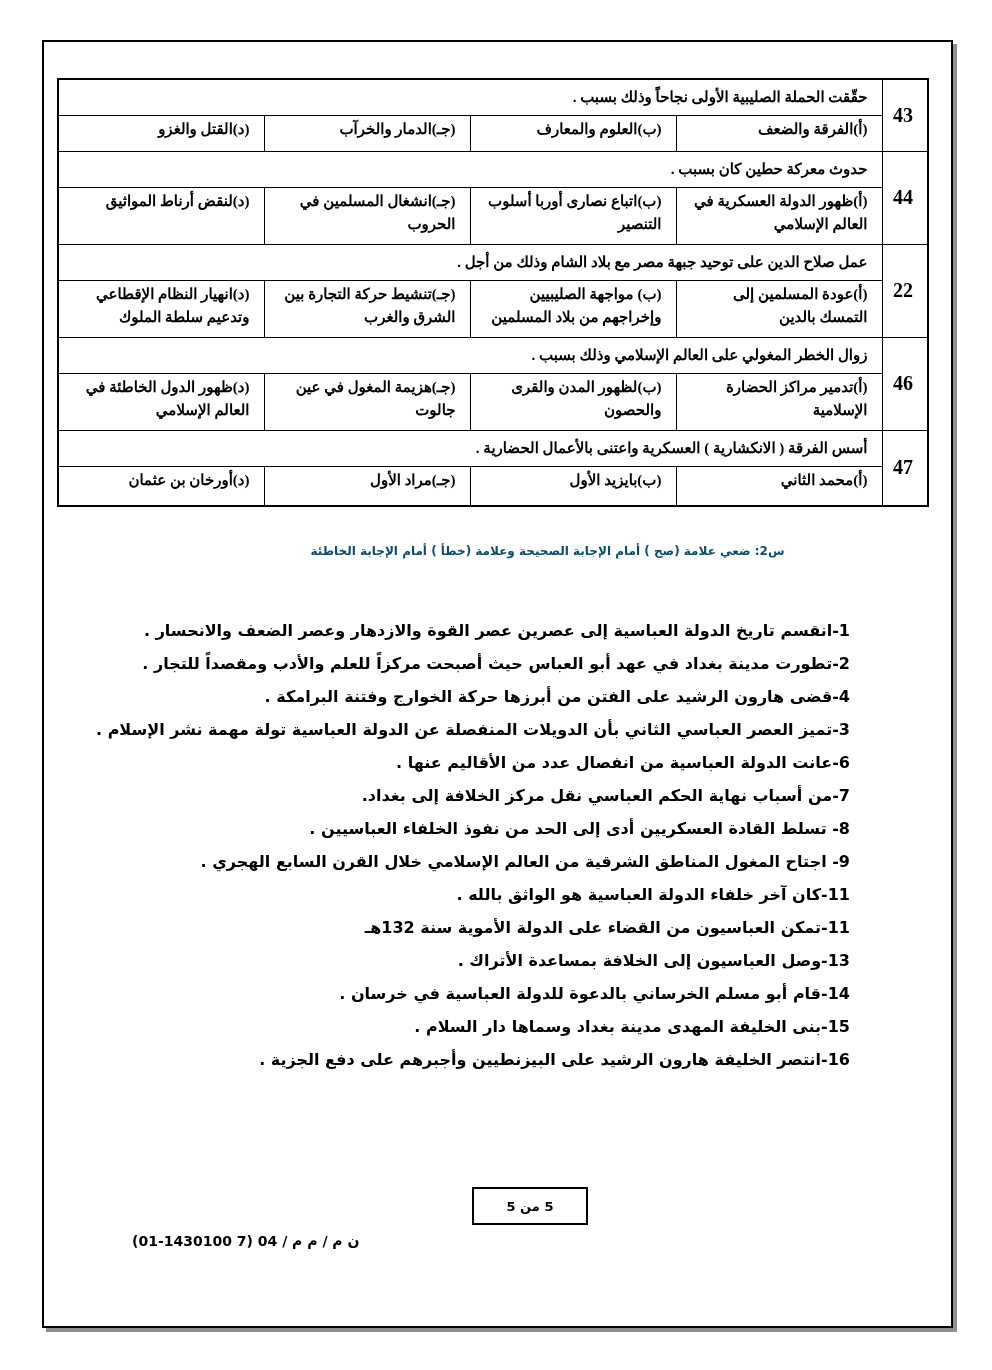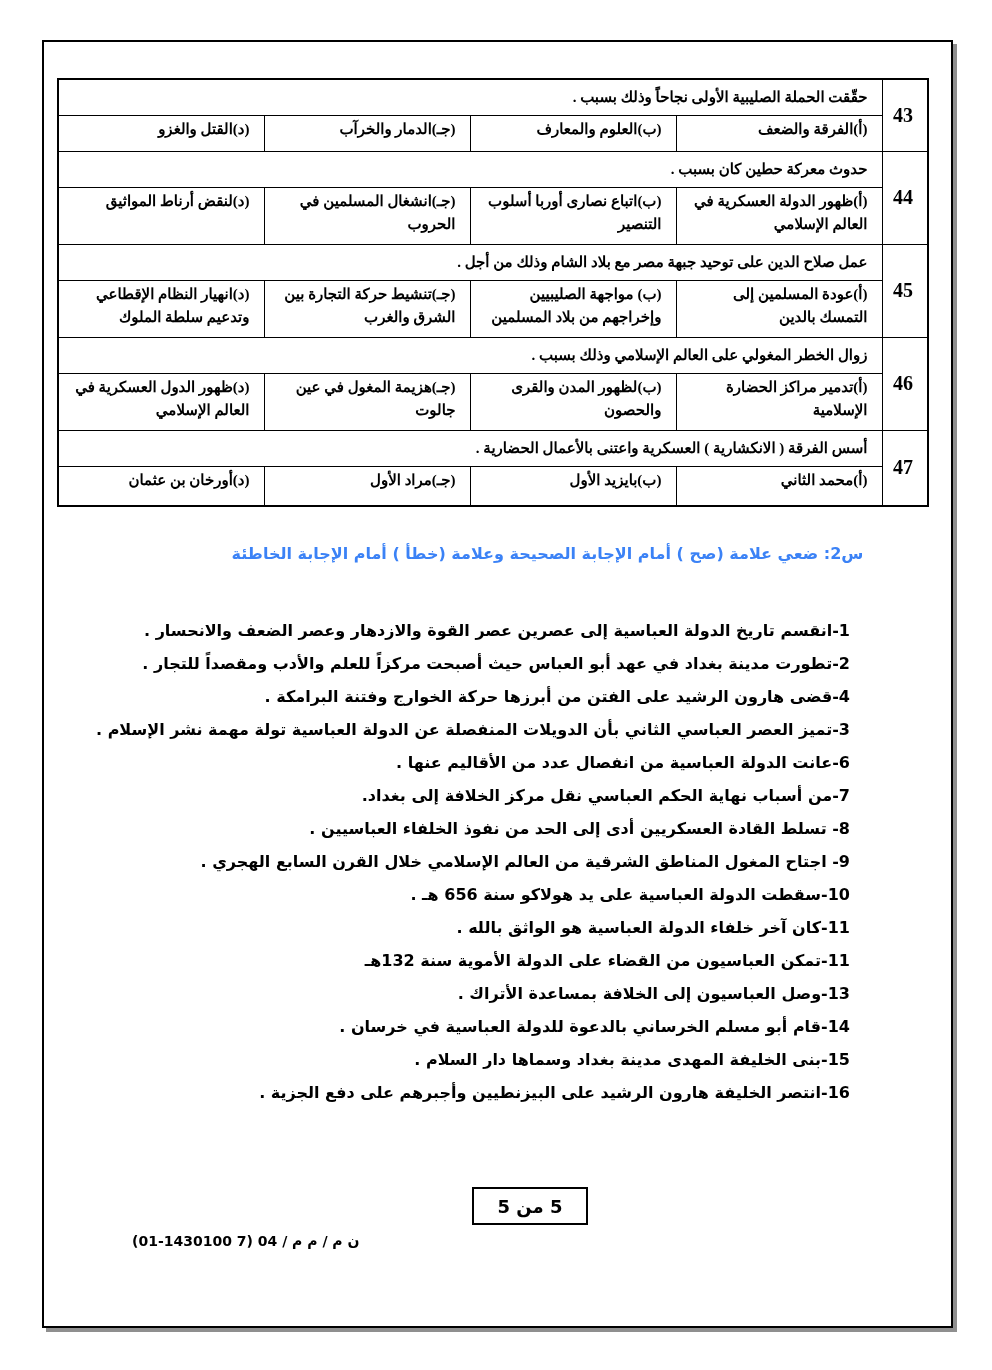"45" td.num { text: 45 -> 22 }
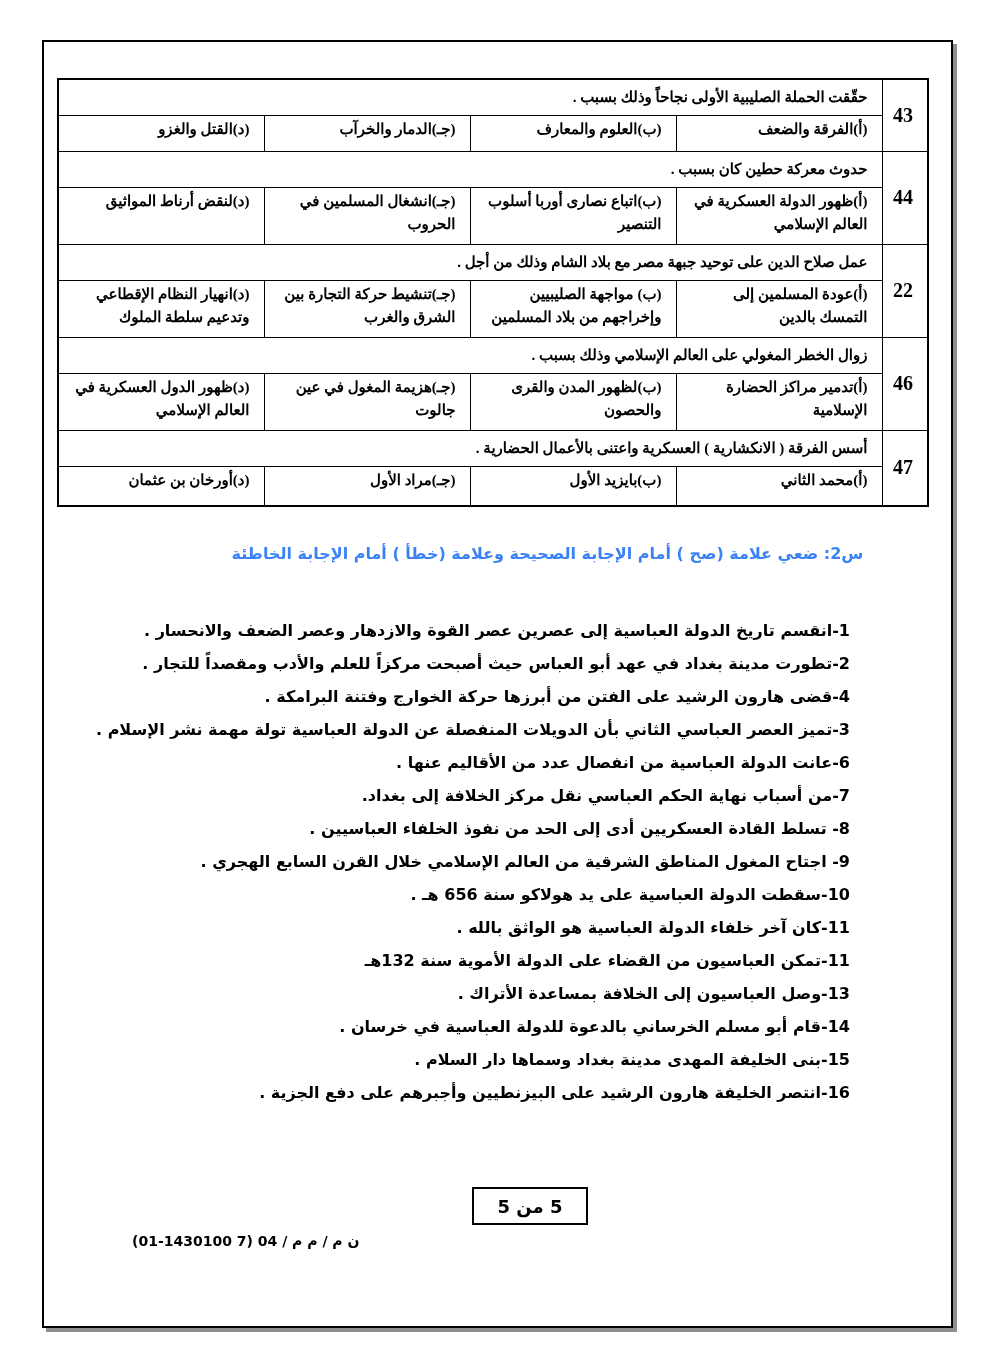"(د)ظهور الدول العسكرية في العالم" td.opt { text: العسكرية -> الخاطئة }
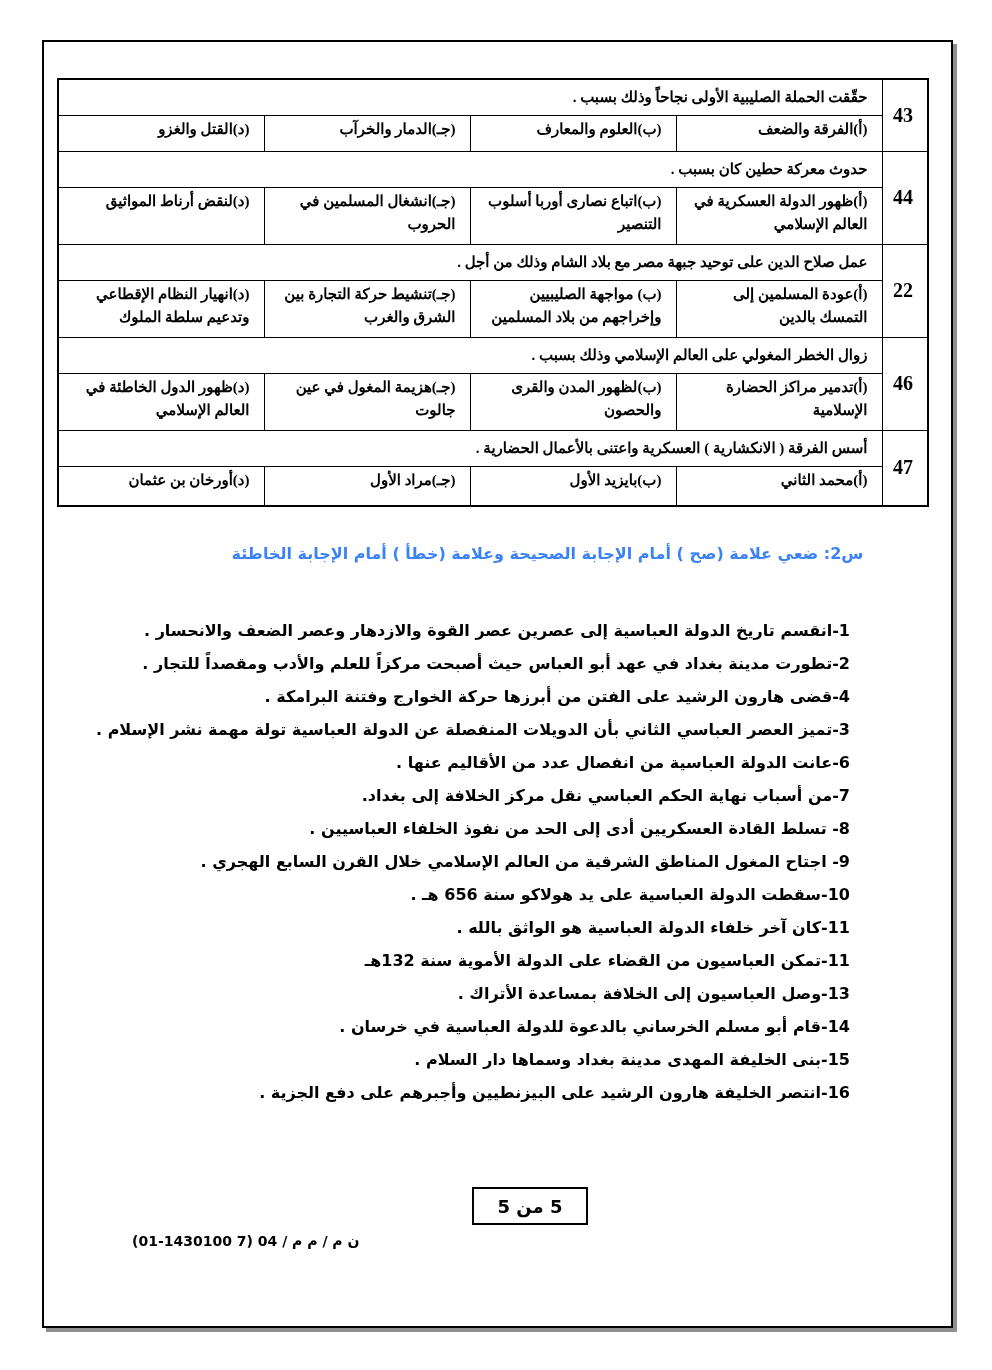"س2: ضعي علامة (صح )" .s2-heading { color: #3b82f6 -> #0c4a6e; font-size: 16px -> 12px }
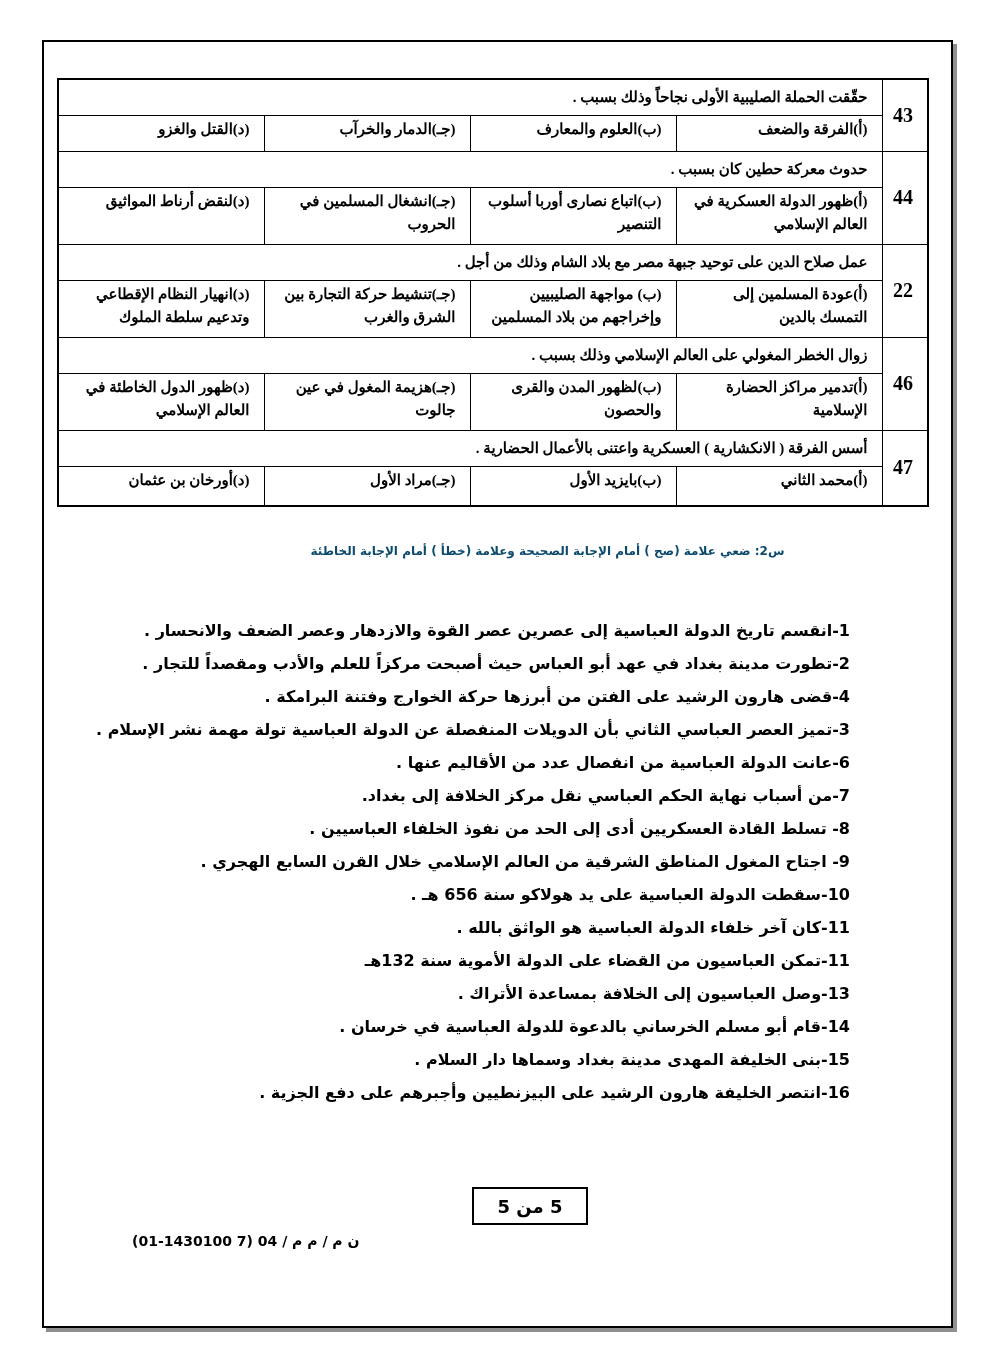"10-سقطت الدولة العباسية على يد" div.tf-item { html: <div>10-سقطت الدولة العباسية على يد هولاكو سنة 656 هـ .</div> -> none }
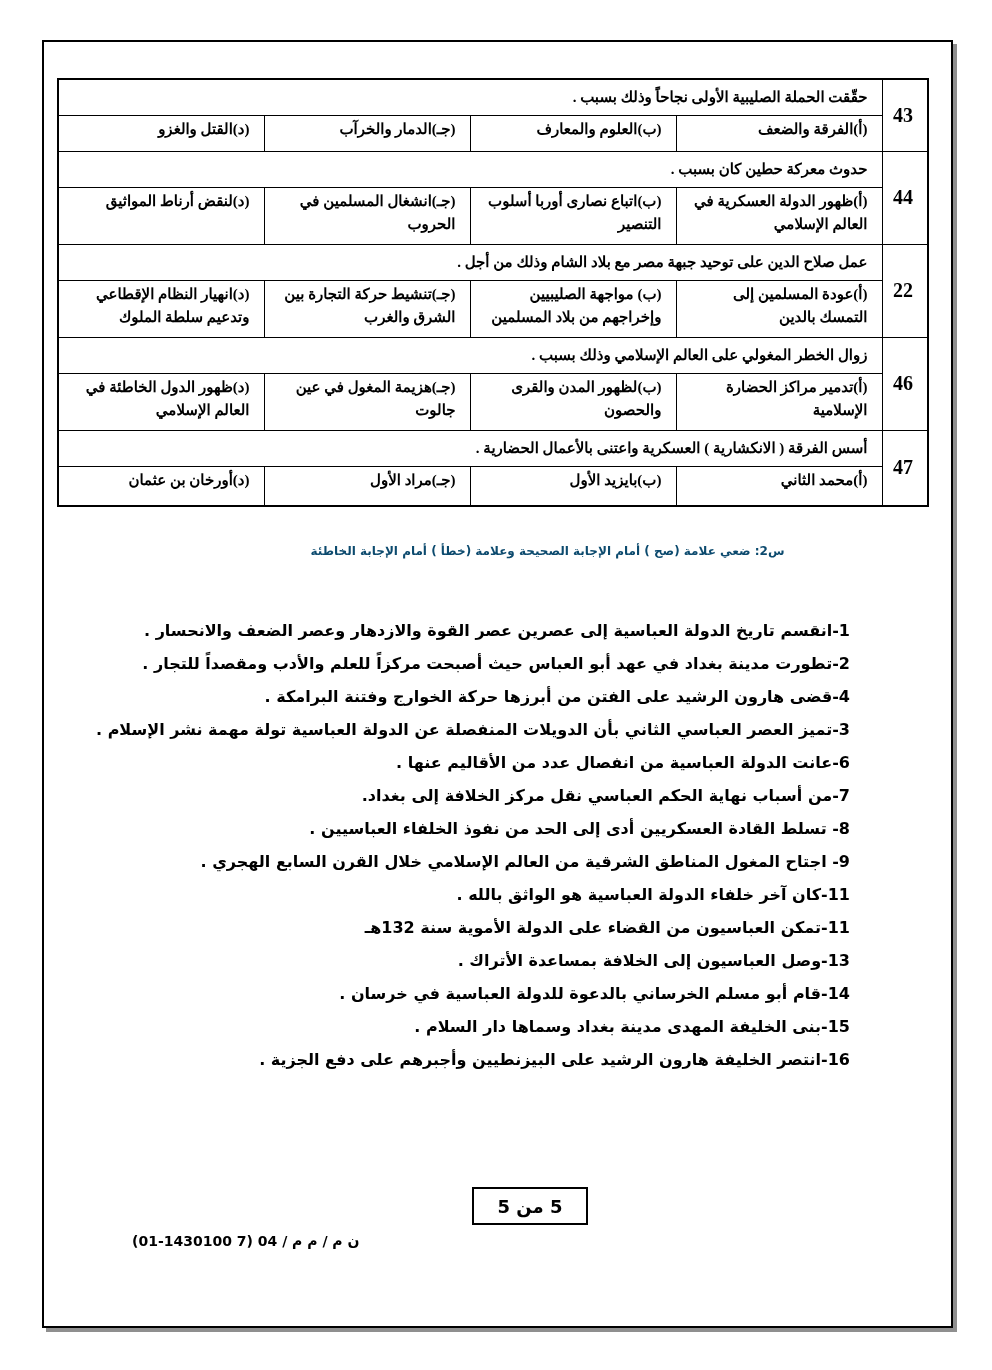"5 من 5" .page-num-box { font-size: 18px -> 13px }
